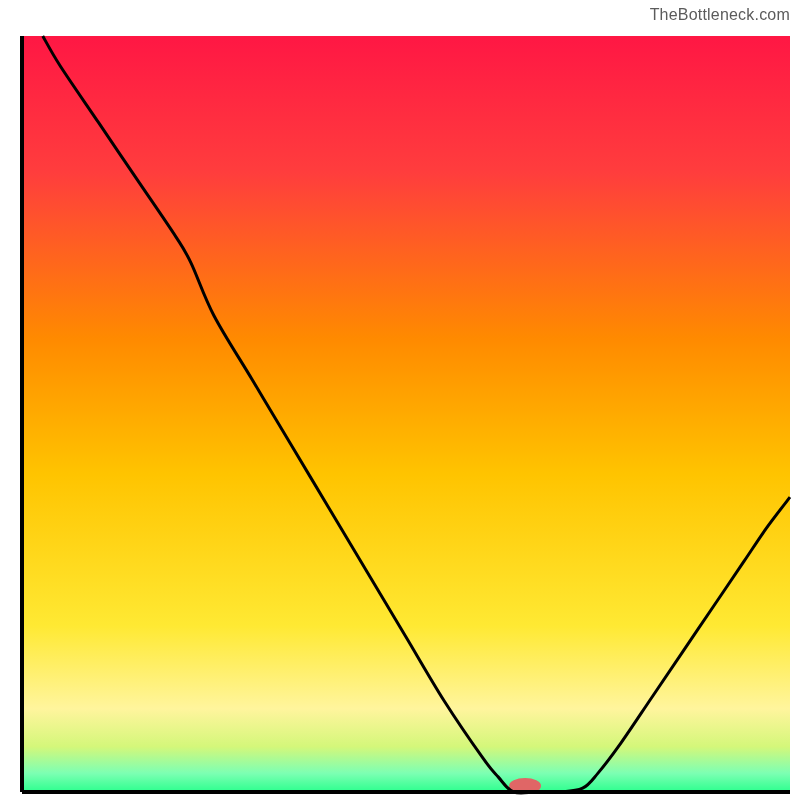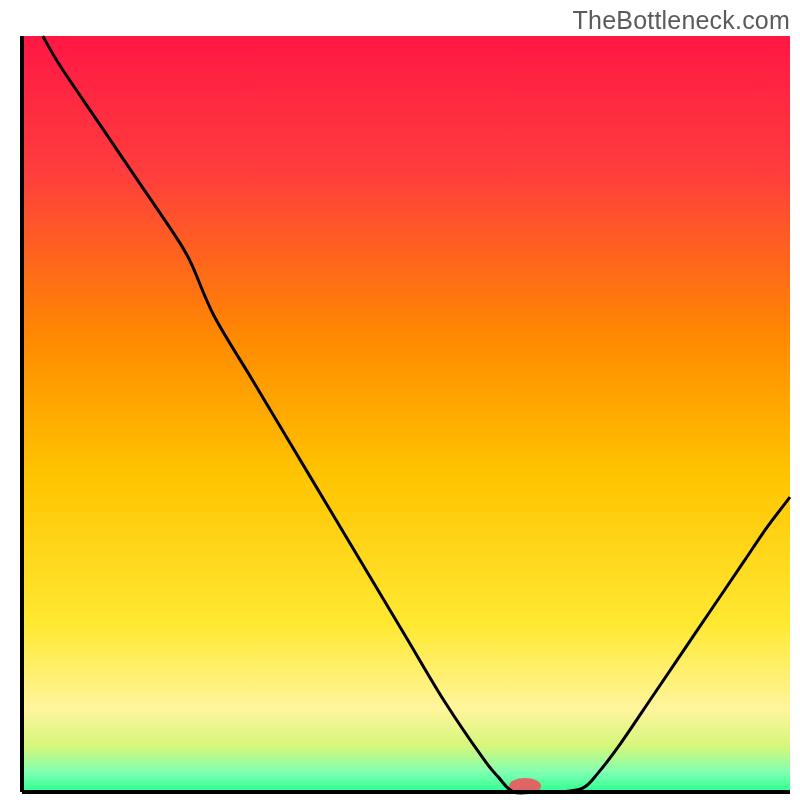"TheBottleneck.com" .watermark { font-size: 25px -> 16px }
